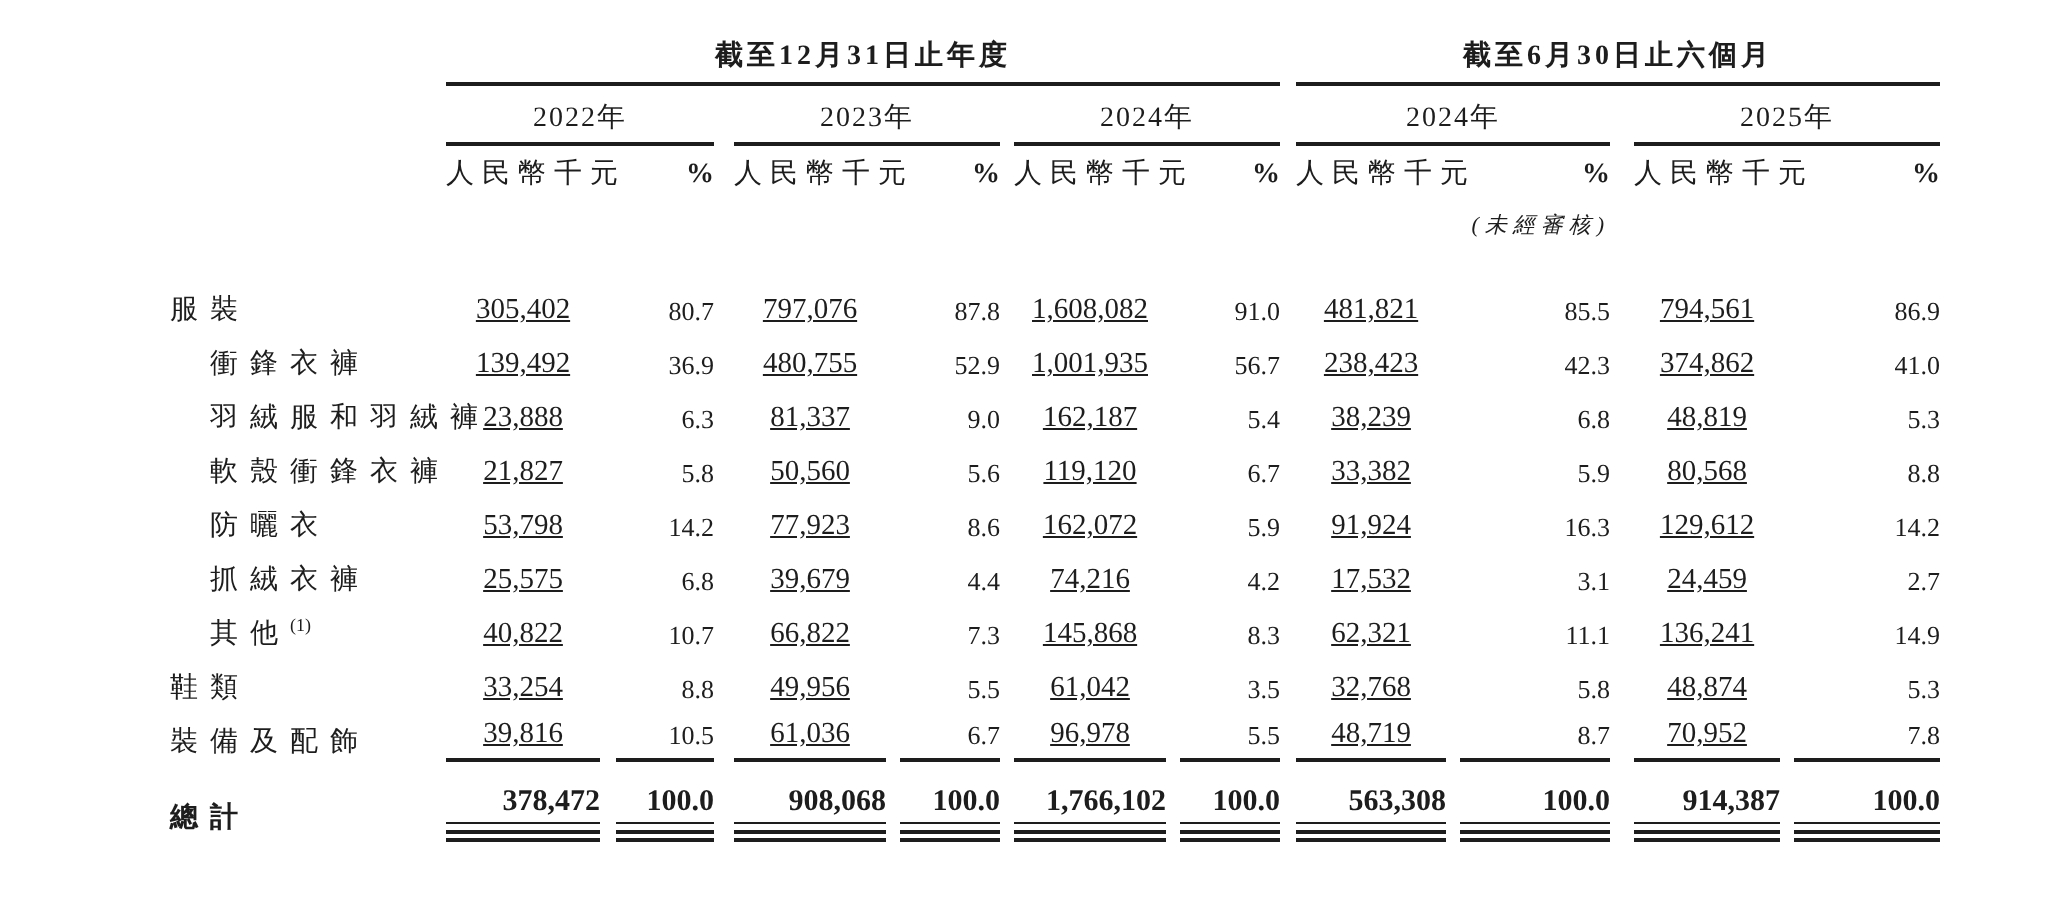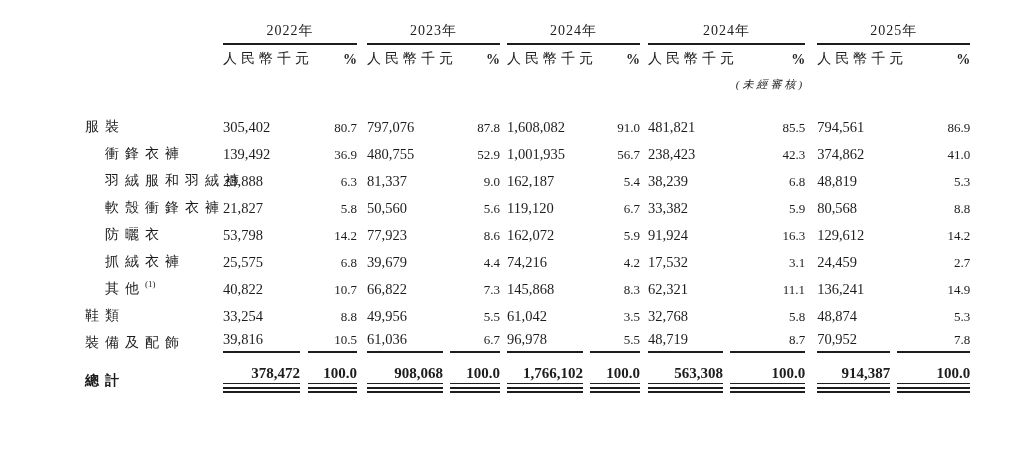"截至12月31日止年度" tr.r-group { html: none -> <tr> <td></td> <th>截至12月31日止年度</th> <td></td> <th>截至6月30日止六個月</th> </tr> }
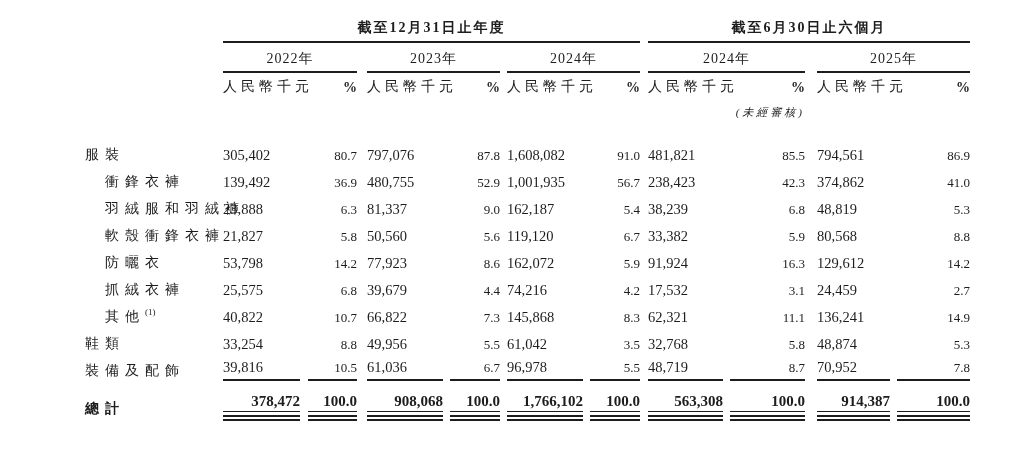"305,402" td.amt { text-align: left -> center; text-decoration: none -> underline }
